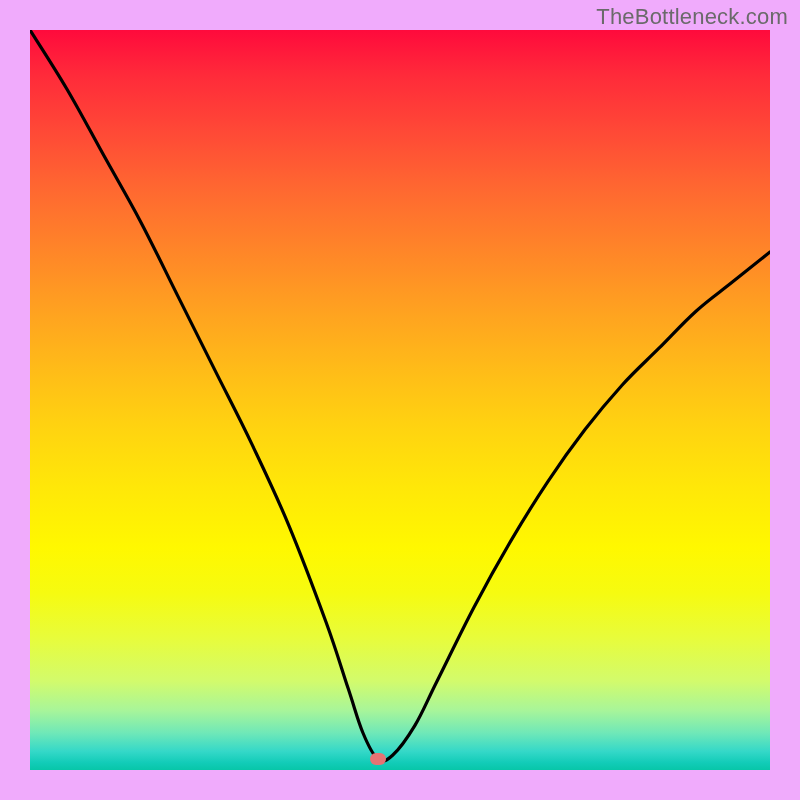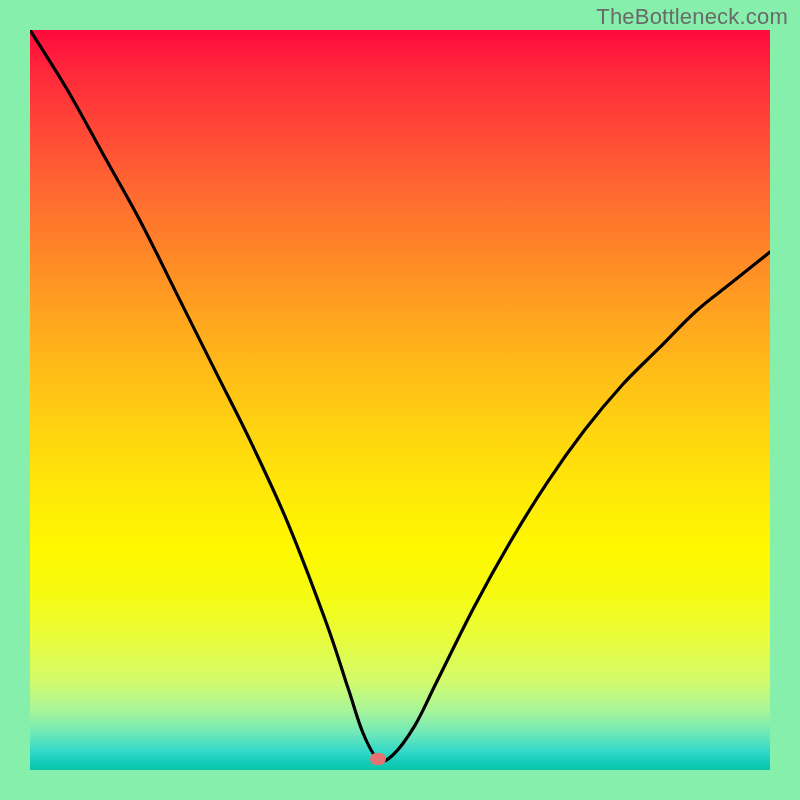"TheBottleneck.com" .frame { background: #86efac -> #f0abfc }
